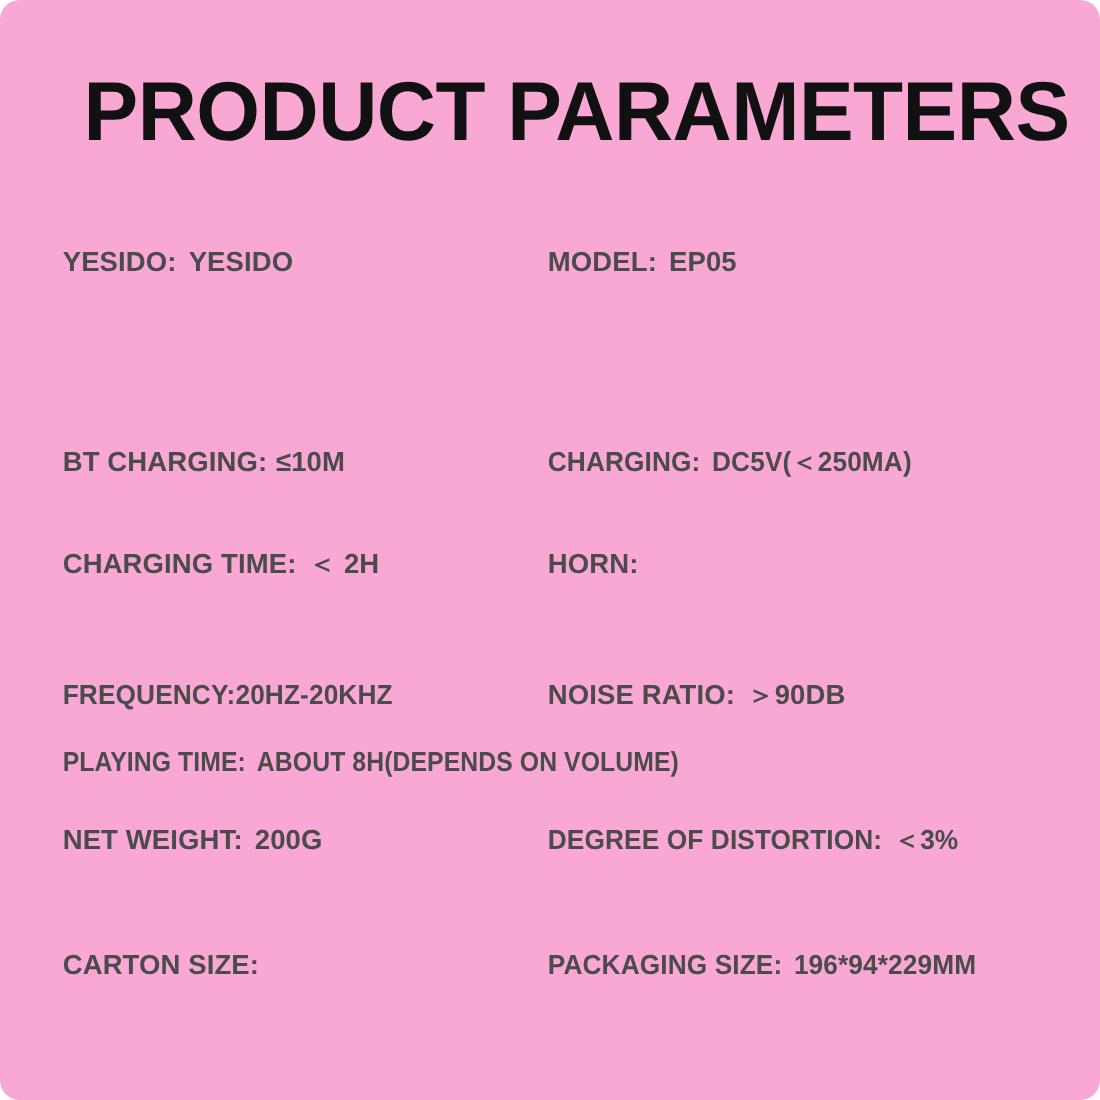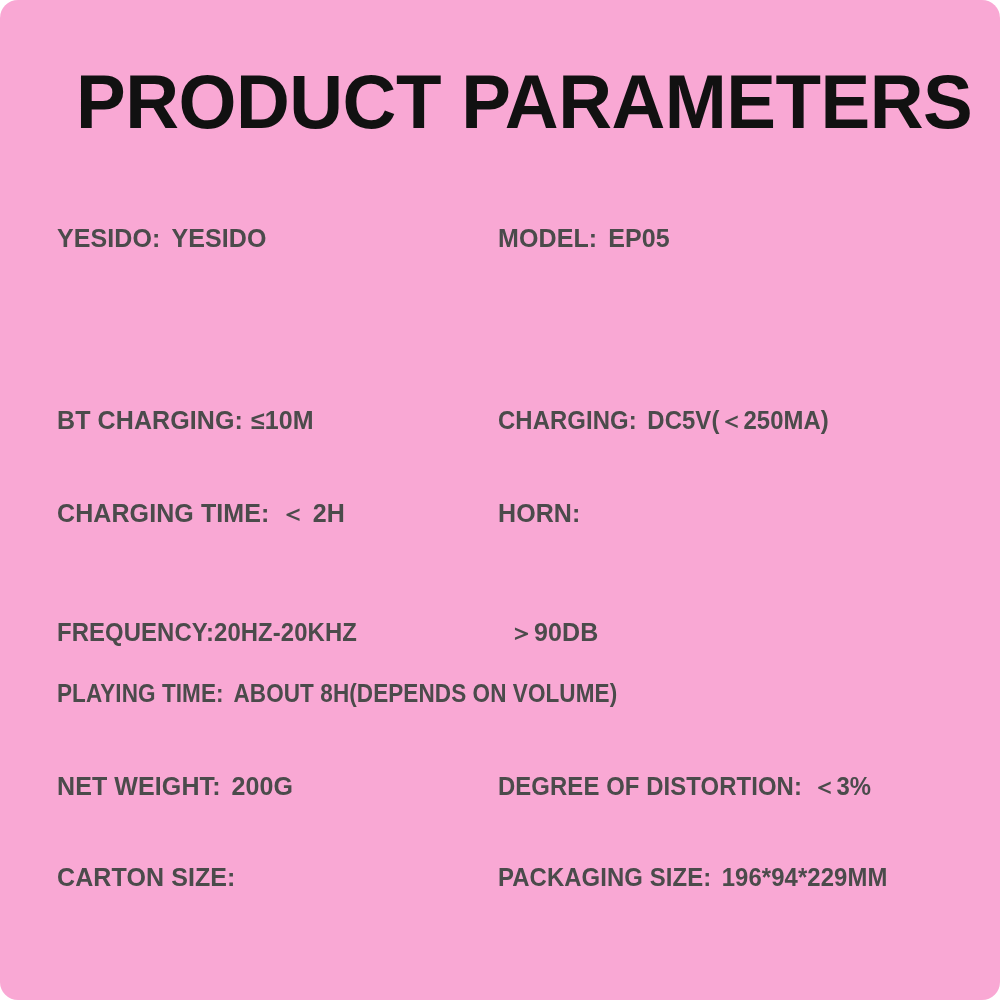"NOISE RATIO:" span.label { html: none -> <span>NOISE RATIO:</span> }
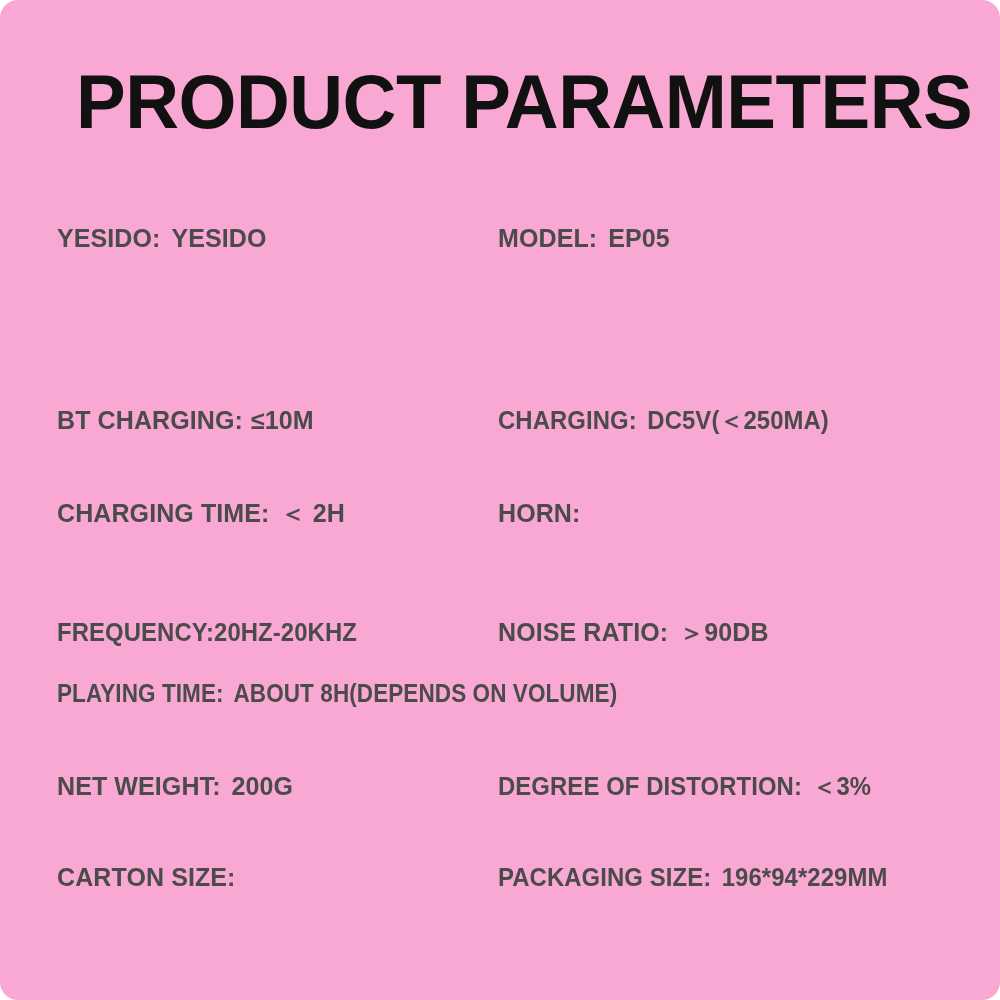"NET WEIGHT:" .r6 { top: 566px -> 544px }
